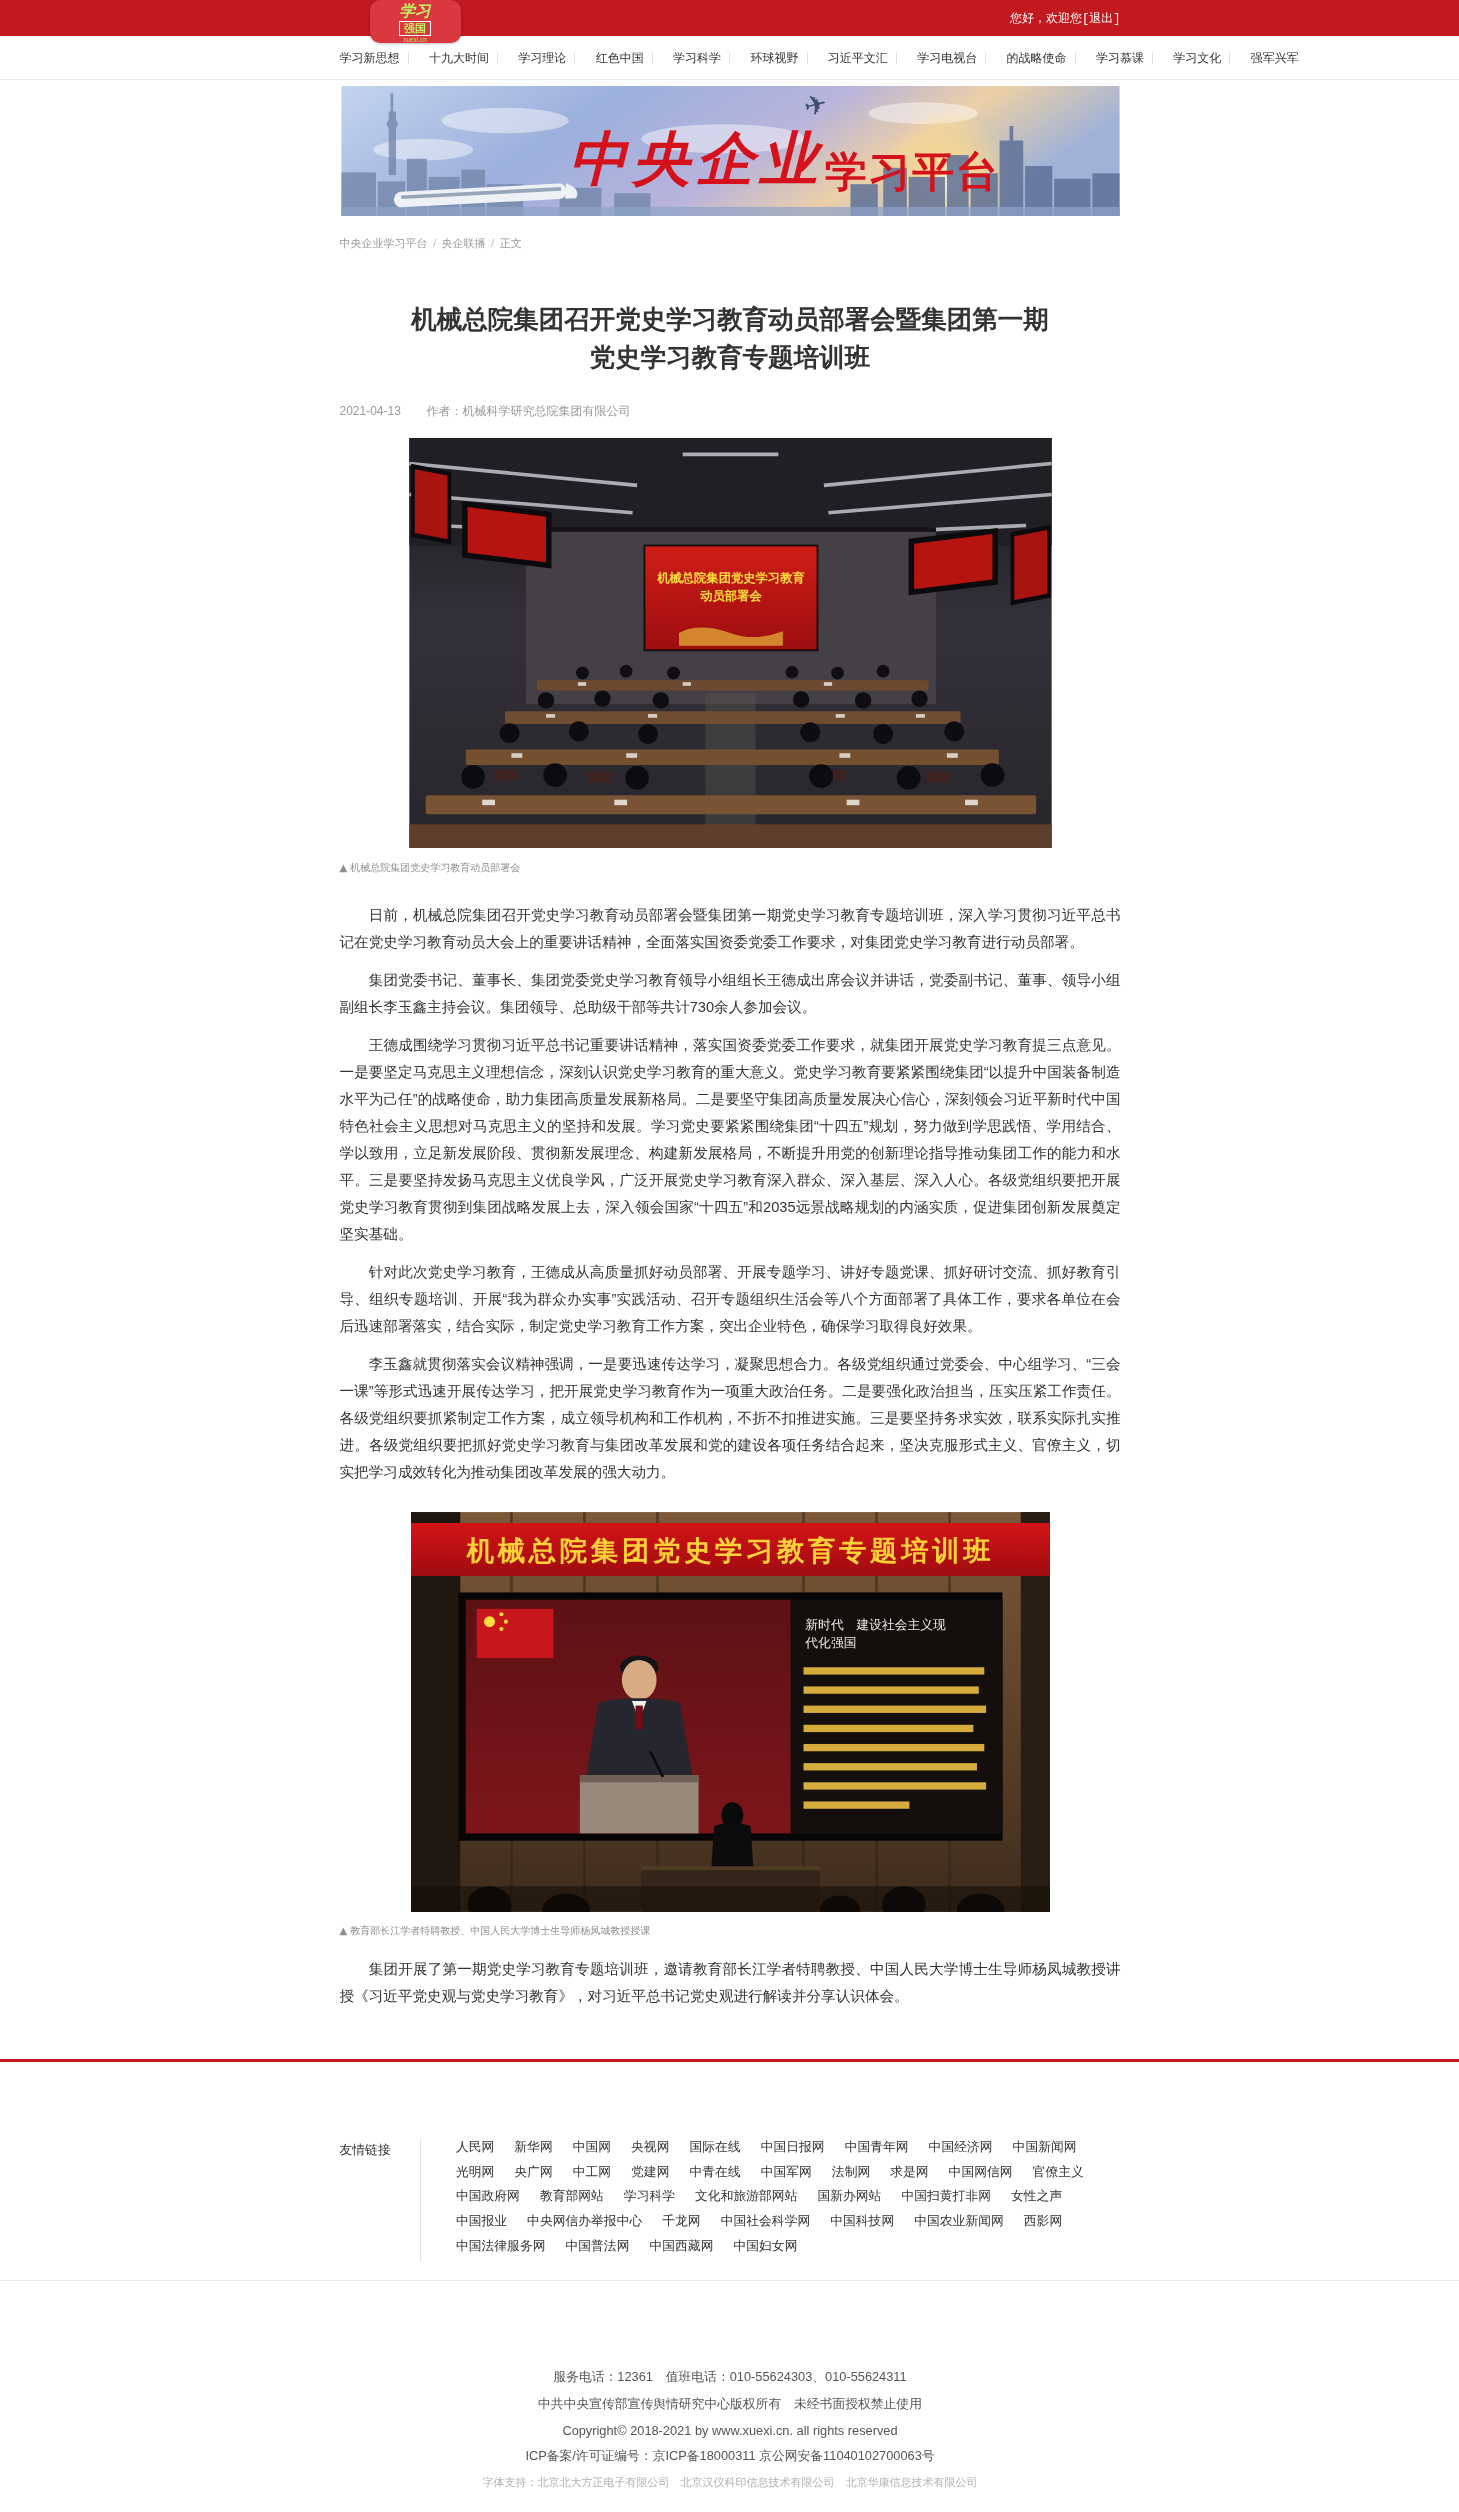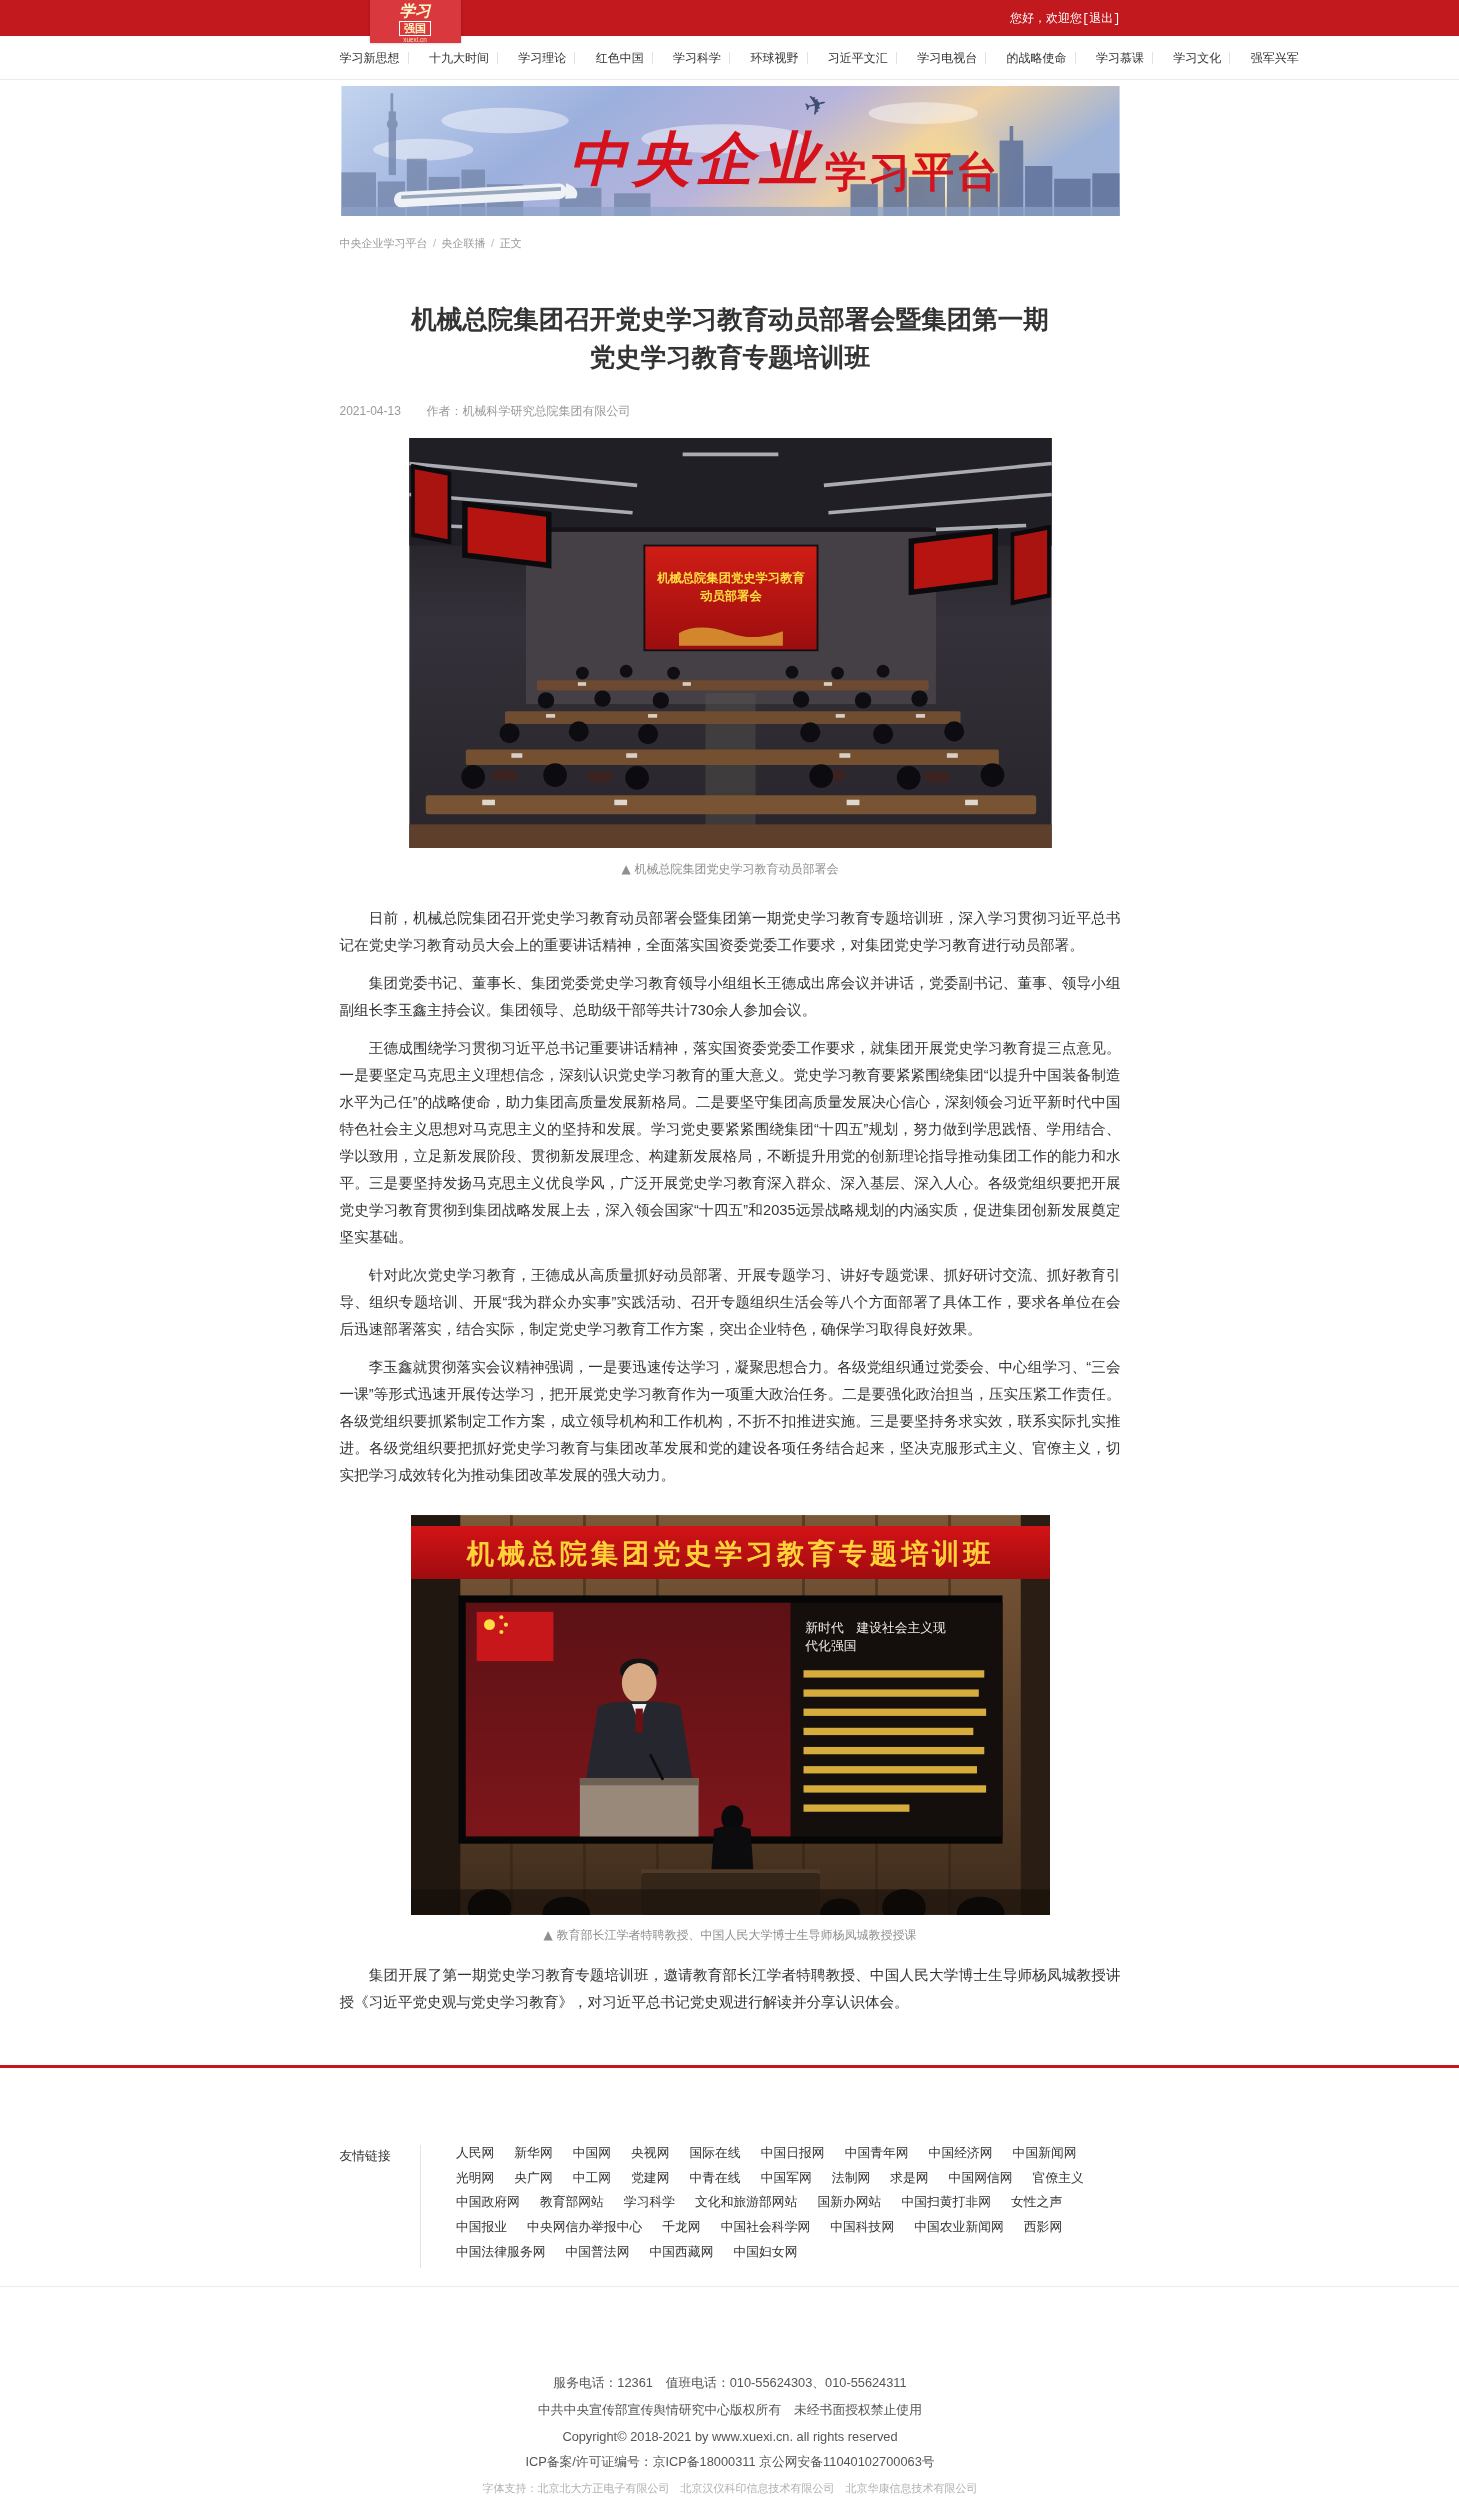"学习" .logo { border-radius: none -> 10px; color: #fef9c3 -> #bef264 }
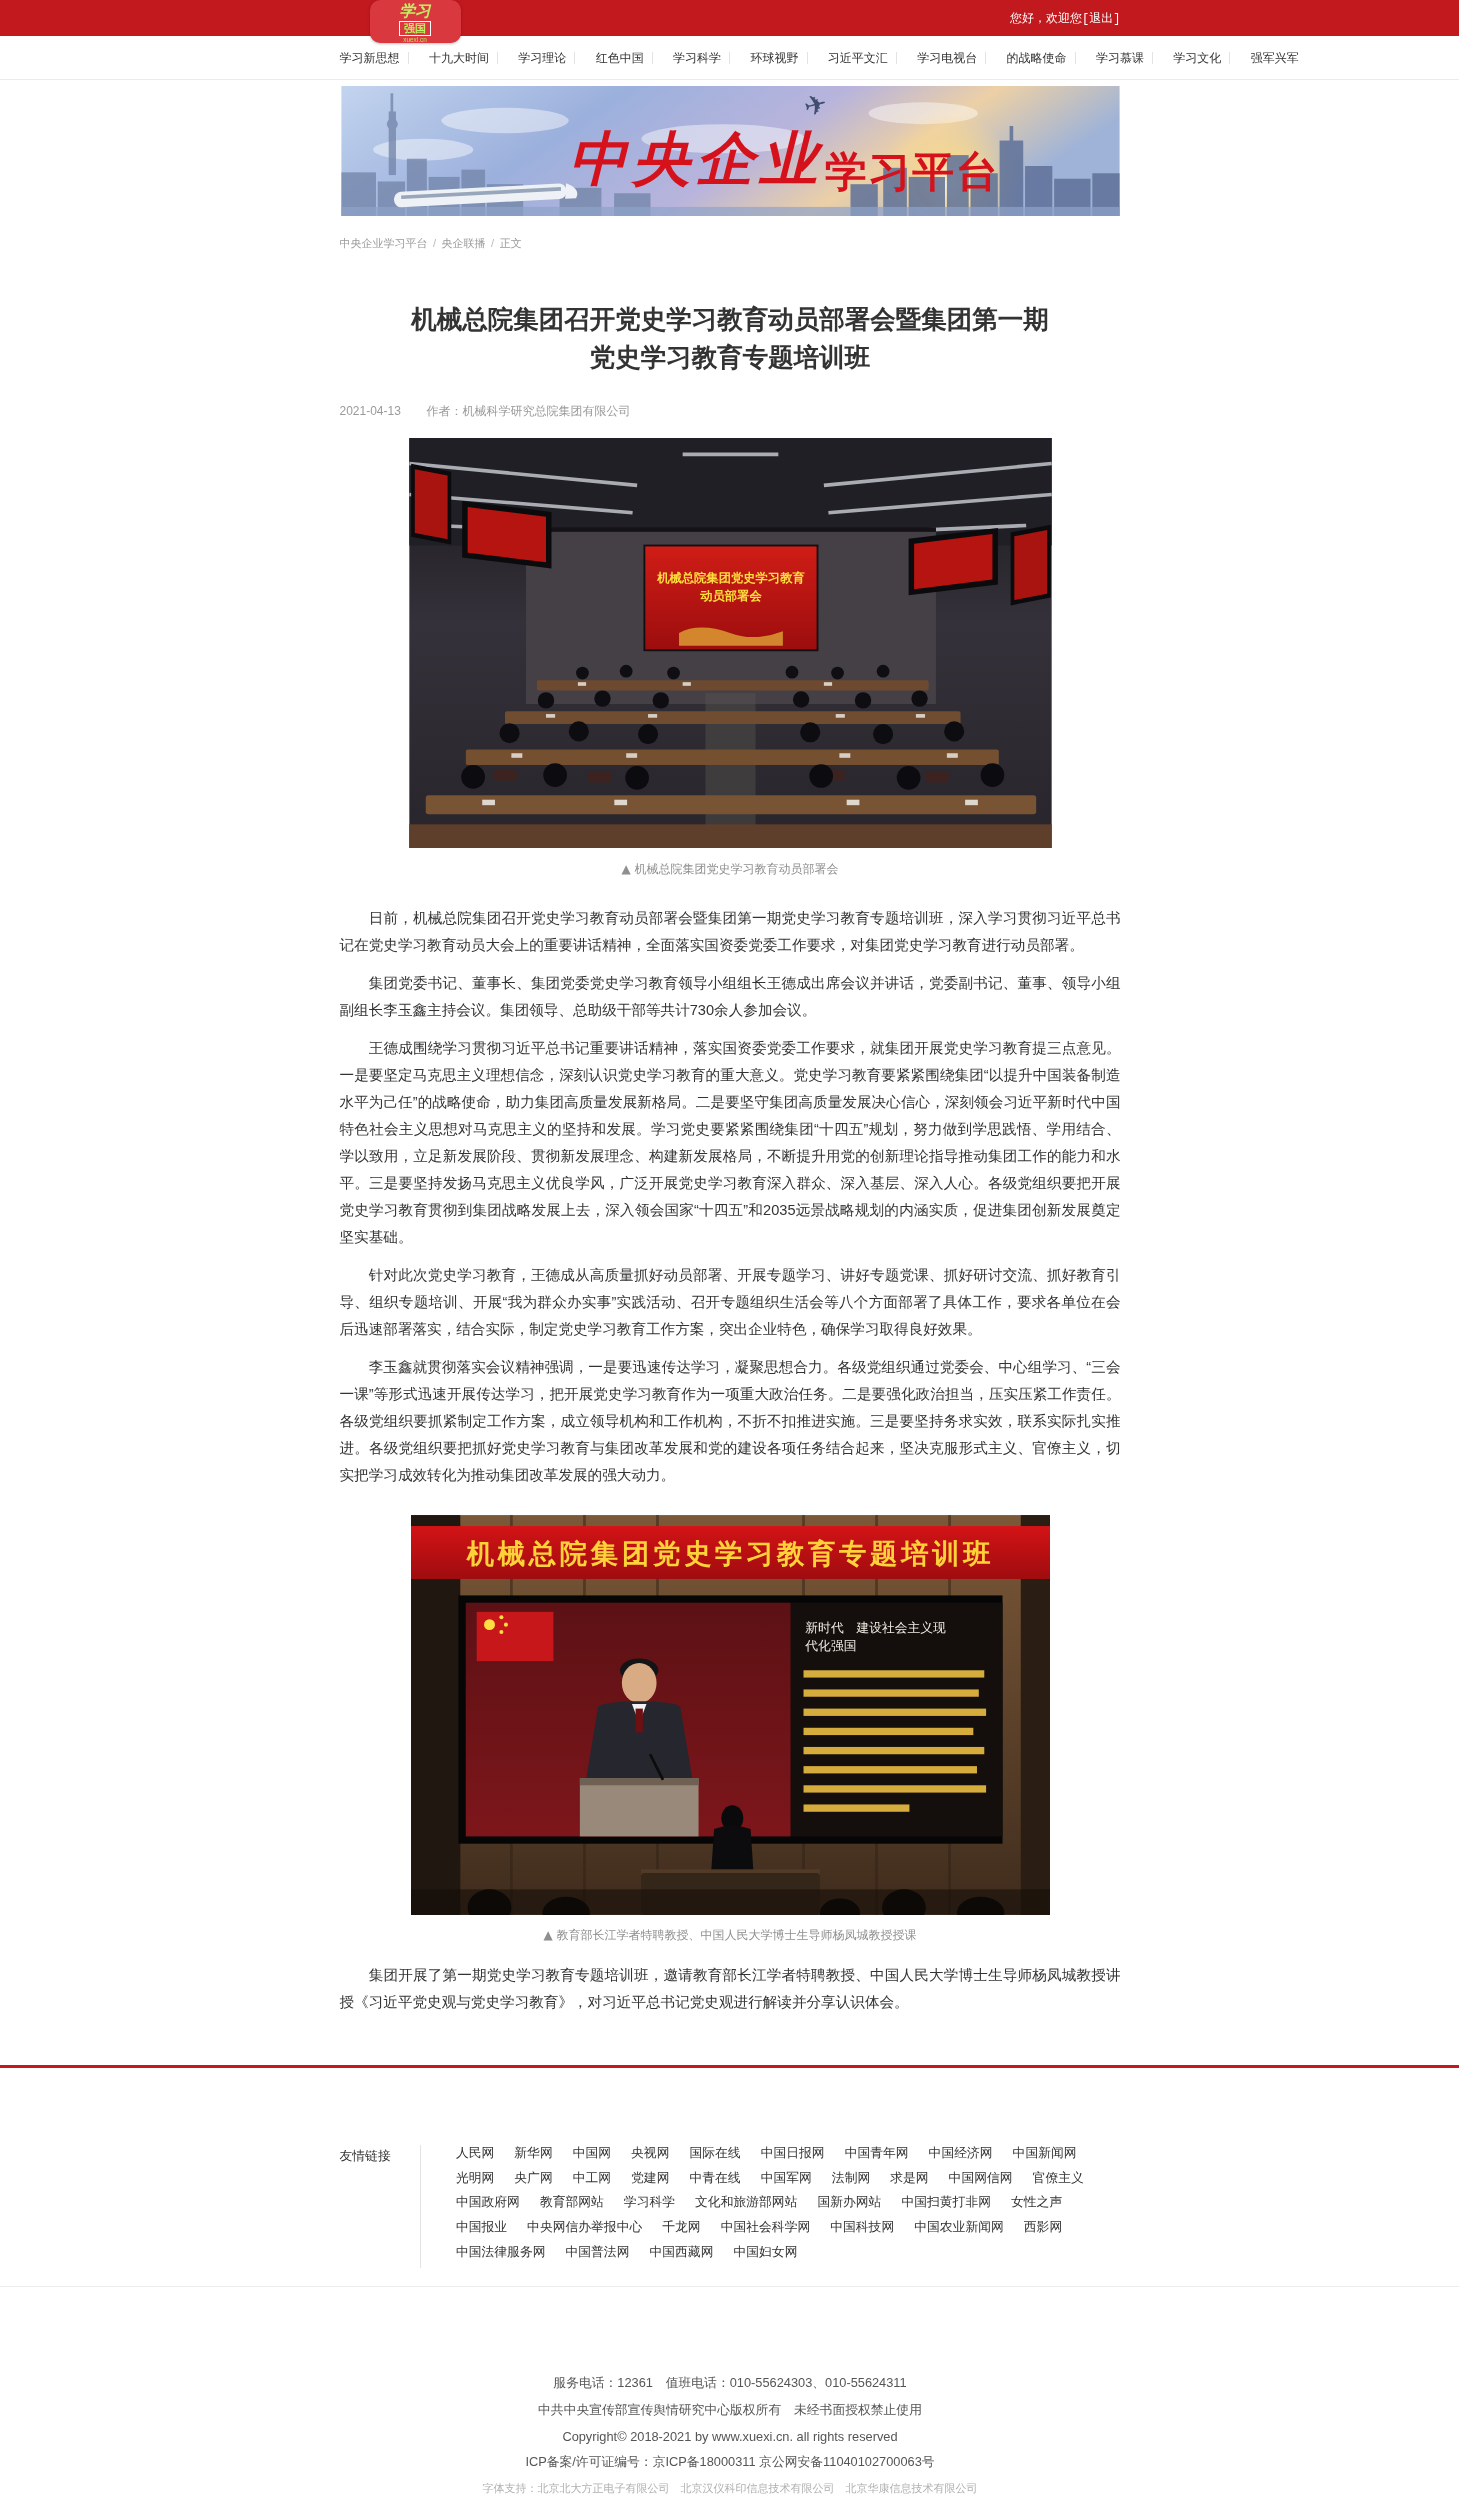"▲ 机械总院集团党史学习教育动员部署会" .img-caption { font-size: 12px -> 10px; text-align: center -> none }
